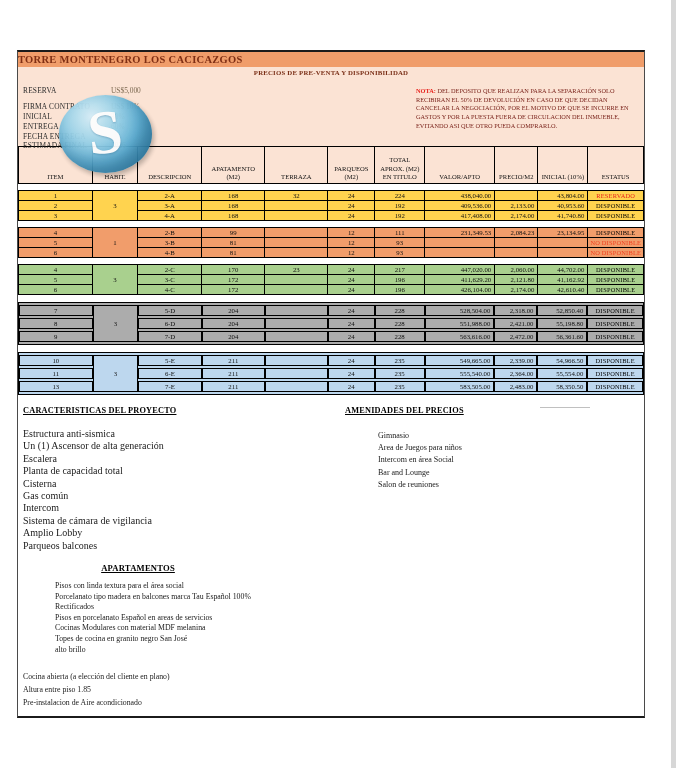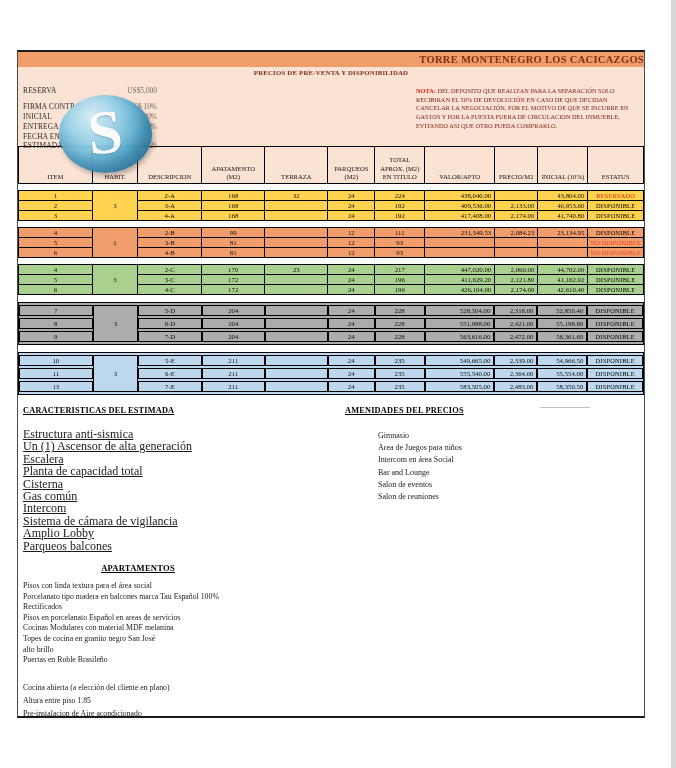"TORRE MONTENEGRO LOS CACICAZGOS" .title-bar { text-align: right -> left }
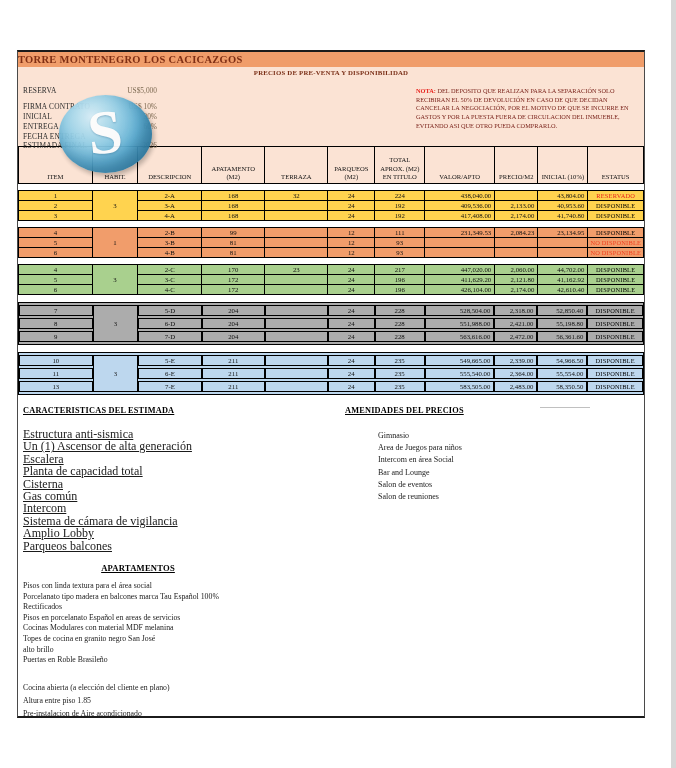"US$5,000" .info-value { text-align: right -> left }
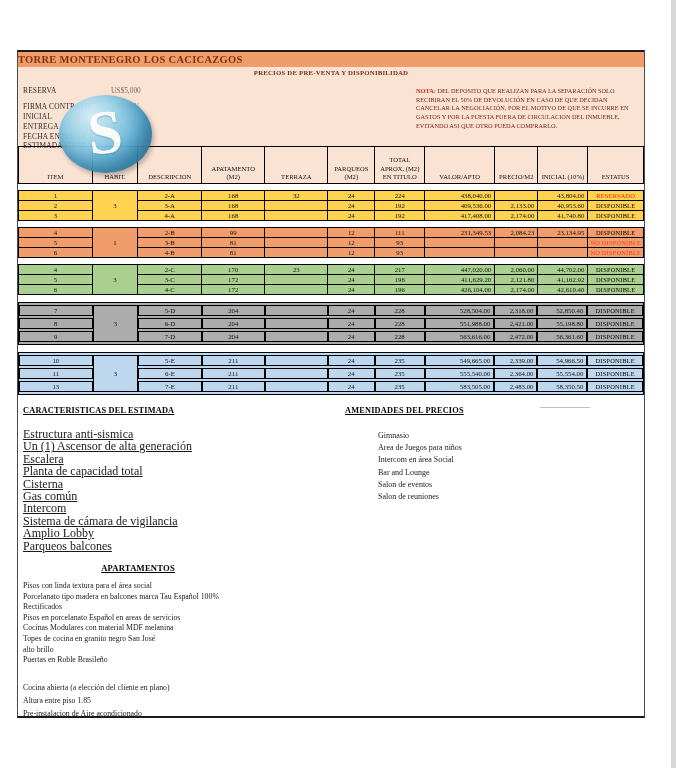"CARACTERISTICAS DEL ESTIMADA" div.sec-title { text: ESTIMADA -> PROYECTO }
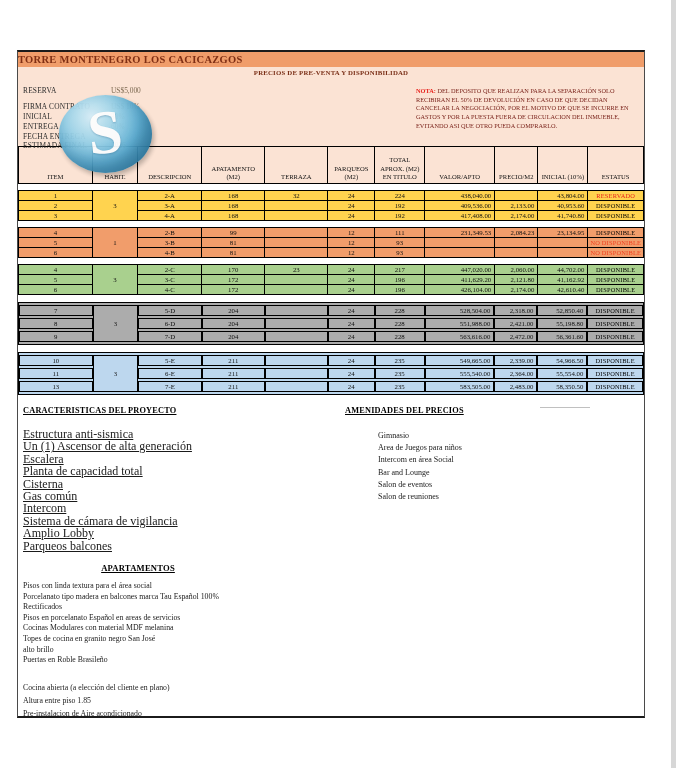"Estructura anti-sismica" .car-items .line { font-size: 12px -> 10px; text-decoration: underline -> none }
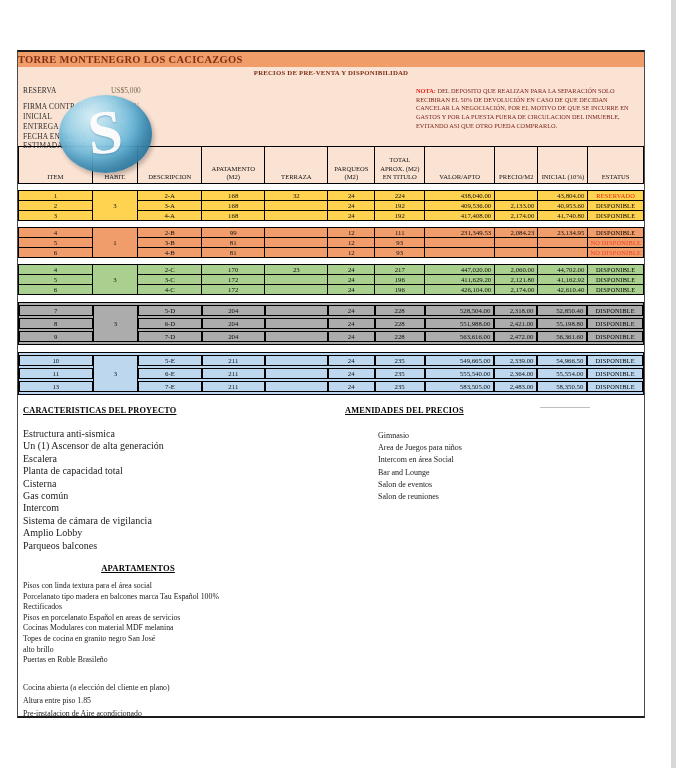"Salon de eventos" div.line { html: <div>Salon de eventos</div> -> none }
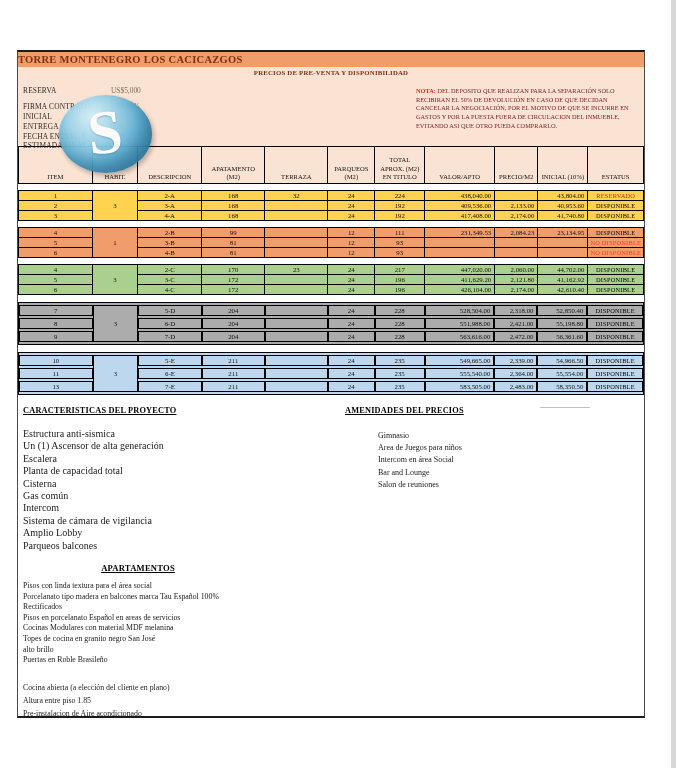"Pisos con linda textura para" .apt-items .line { margin-left: none -> 32px }
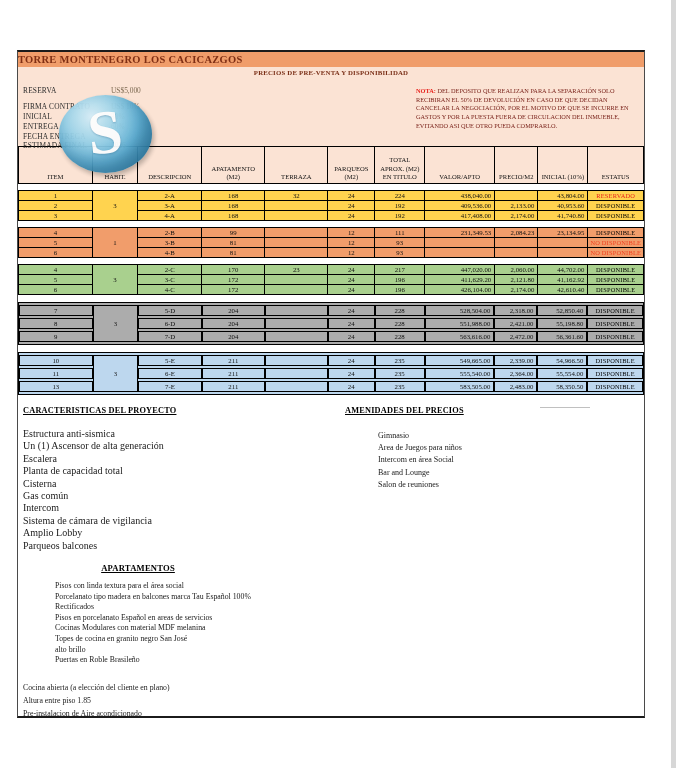"Puertas en Roble Brasileño" div.line { html: <div>Puertas en Roble Brasileño</div> -> none }
